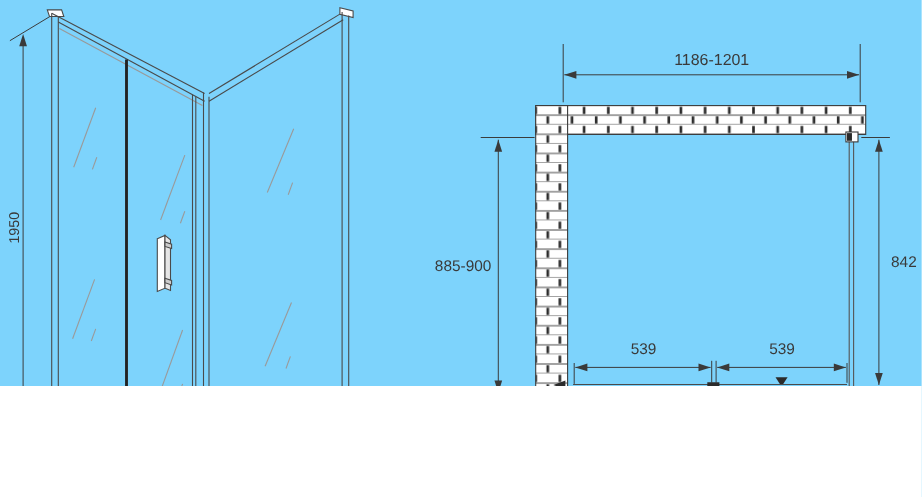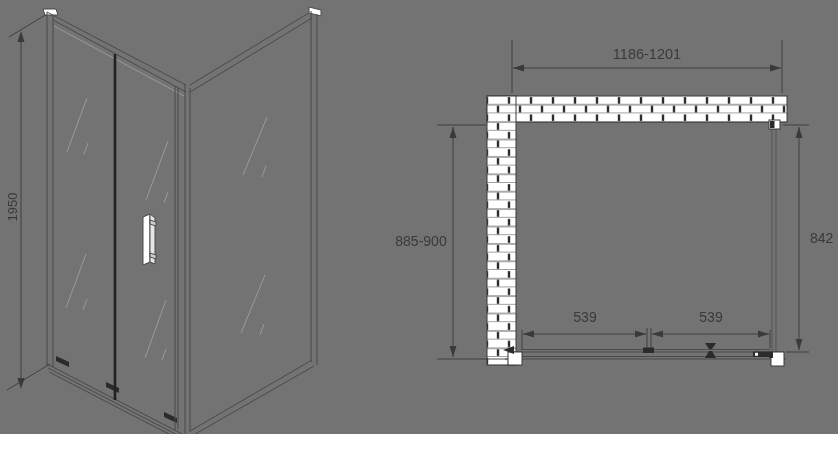"1186-1201" .canvas { background: #737373 -> #7dd3fc; height: 434px -> 351px }
